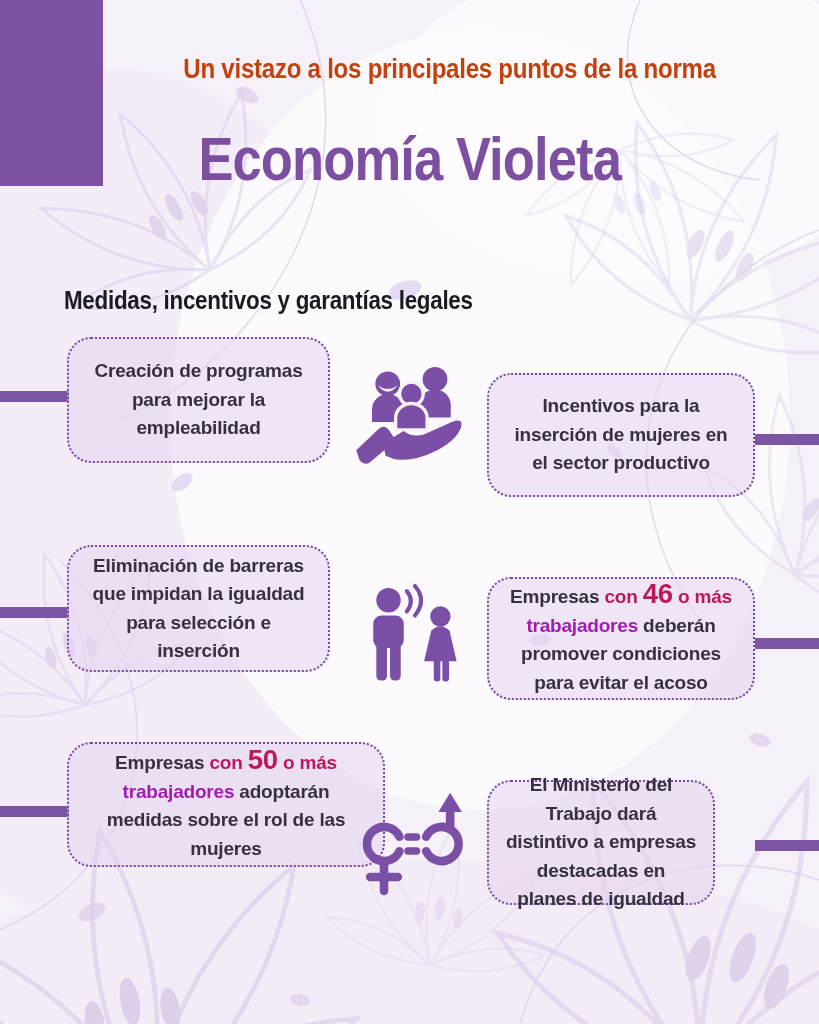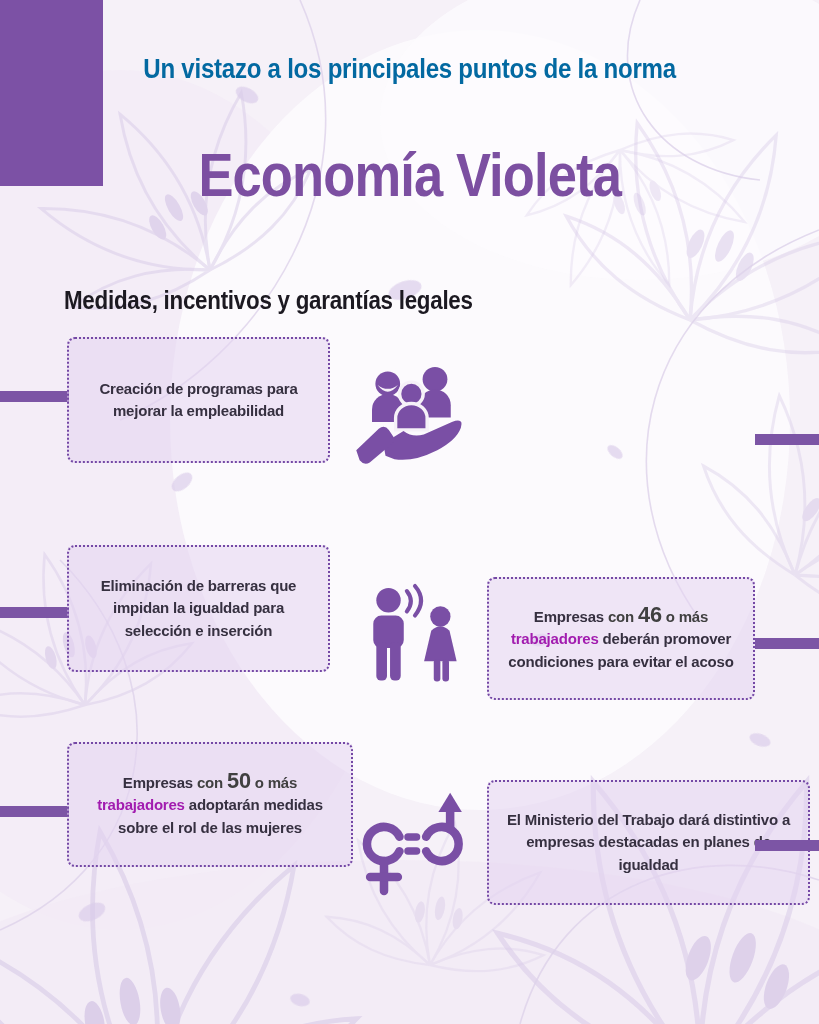"Un vistazo a los principales" .intro { color: #0369a1 -> #c2410c; text-align: center -> right }
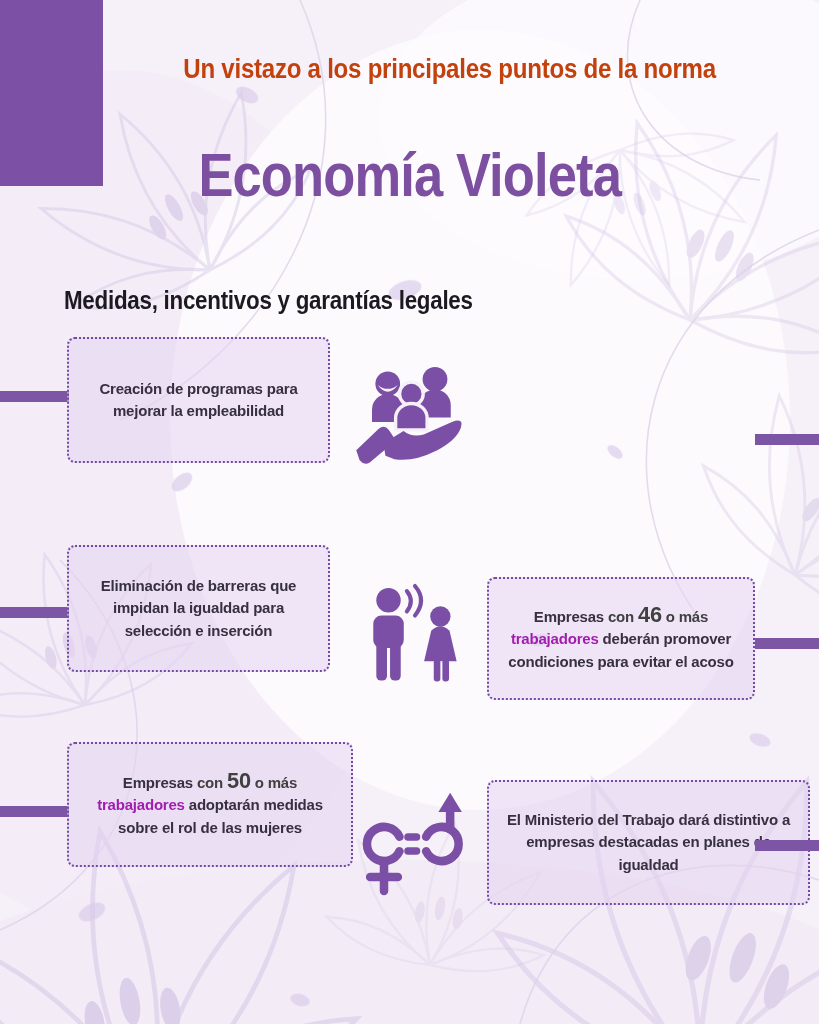"Economía Violeta" .main-title { margin: 16px -> 0 }
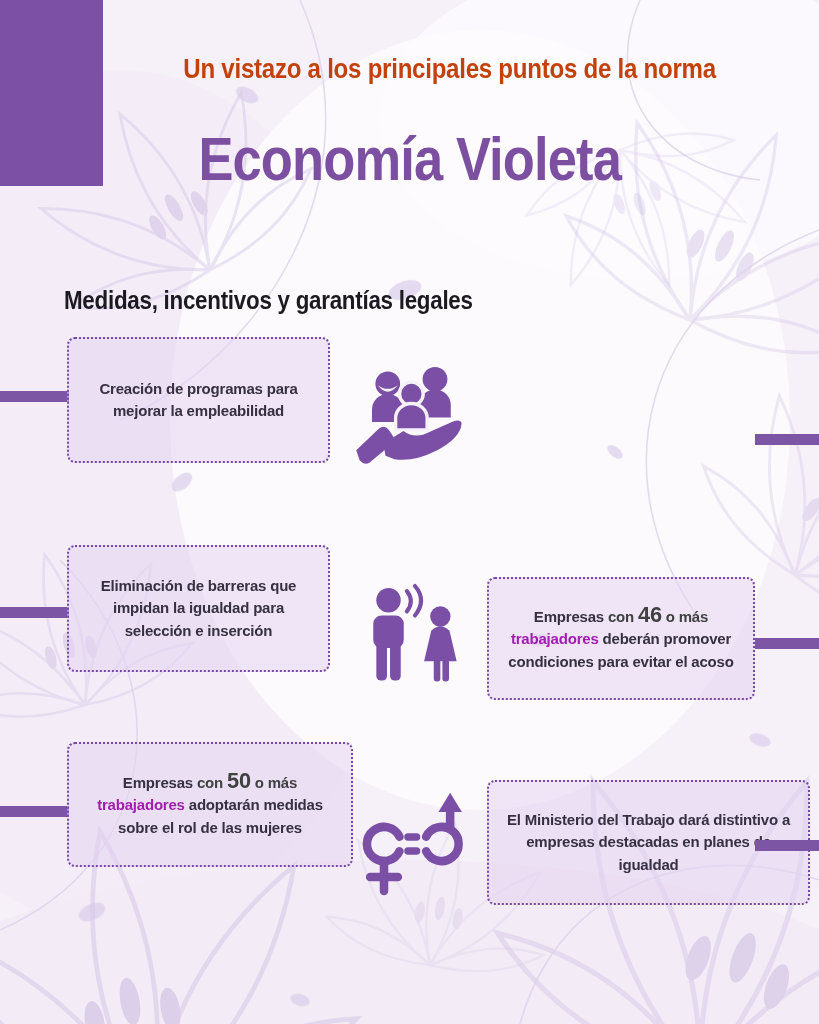"Creación de programas para mejorar" .card { border-radius: 8px -> 24px; font-size: 15px -> 19px }
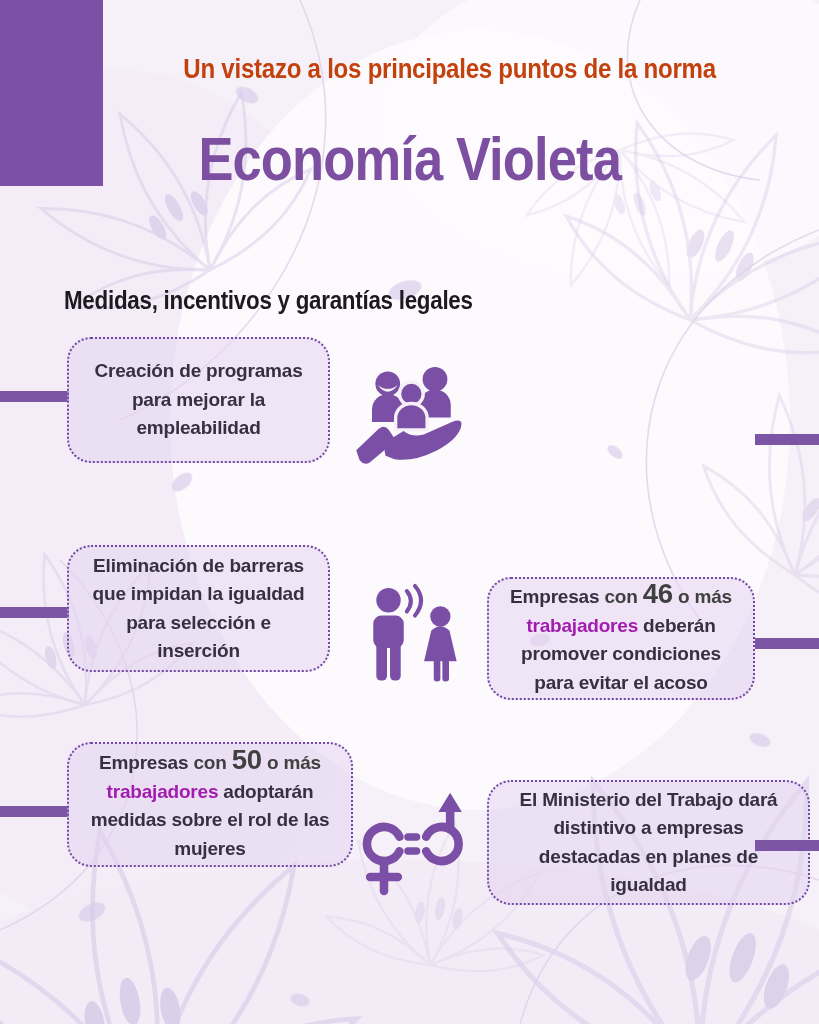"Incentivos para la inserción de" div.card { html: none -> <div> <p><span>Incentivos para la inserción de mujeres en el sector productivo</span></p> </div> }
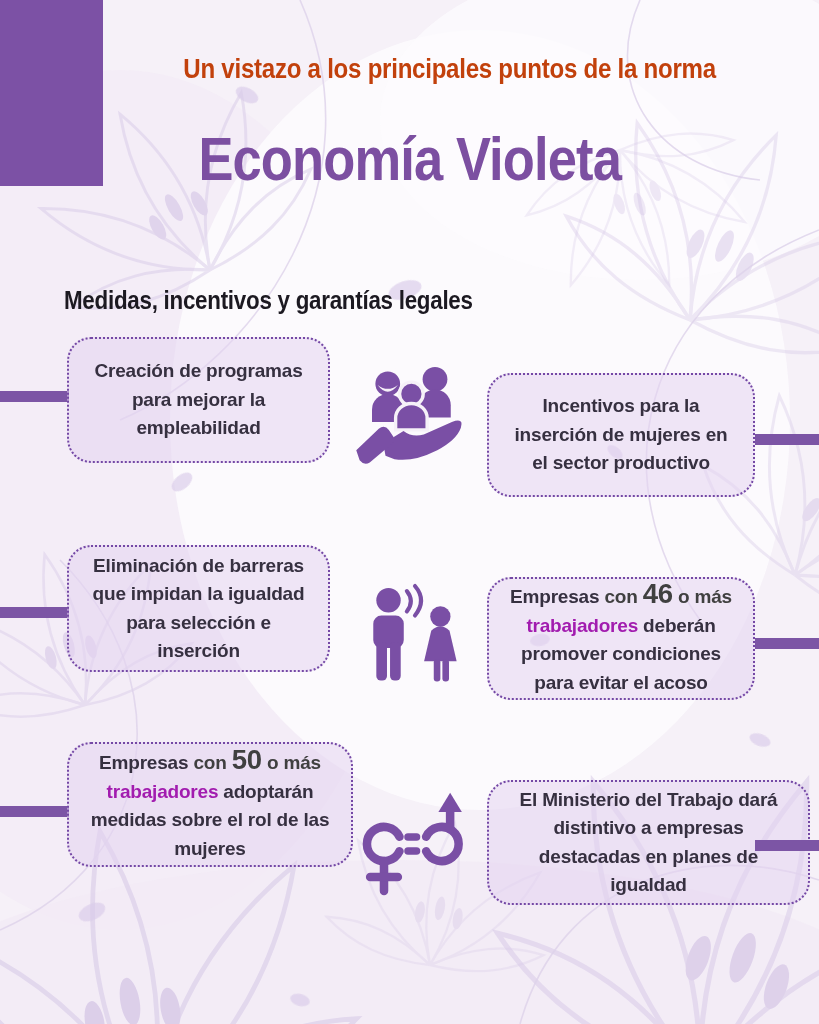"con" .hl1 { color: #404040 -> #be185d }
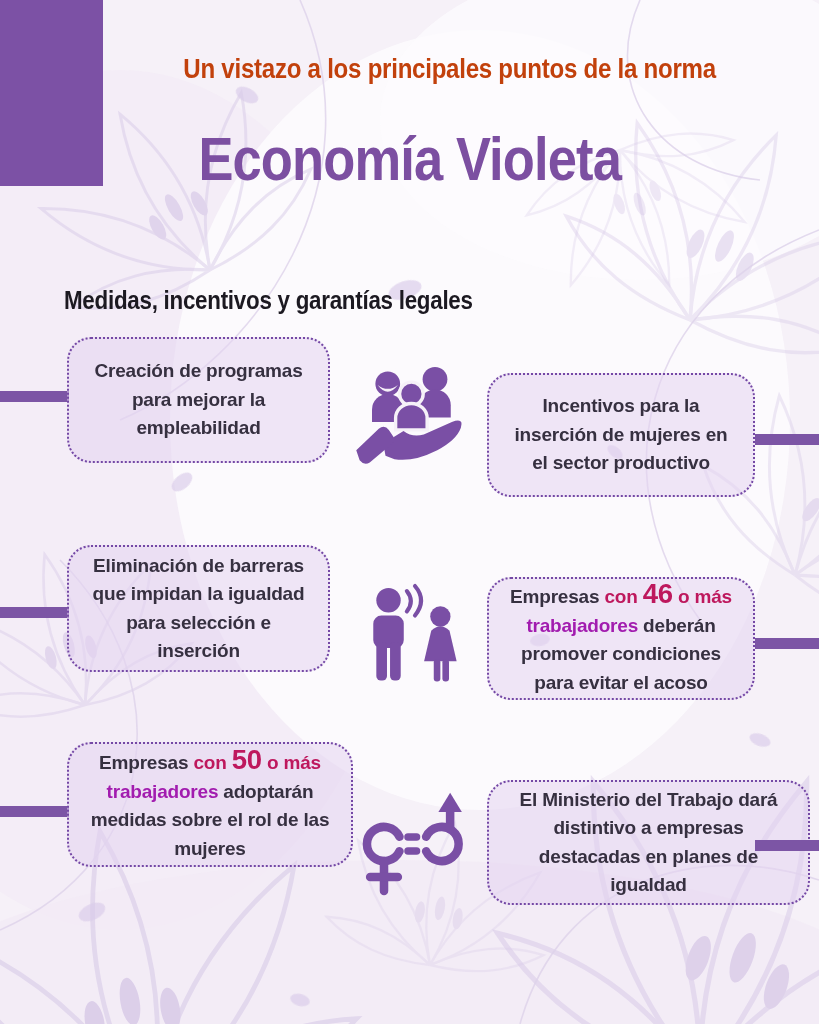"Empresas con 50 o más" div.card { width: 286px -> 318px }
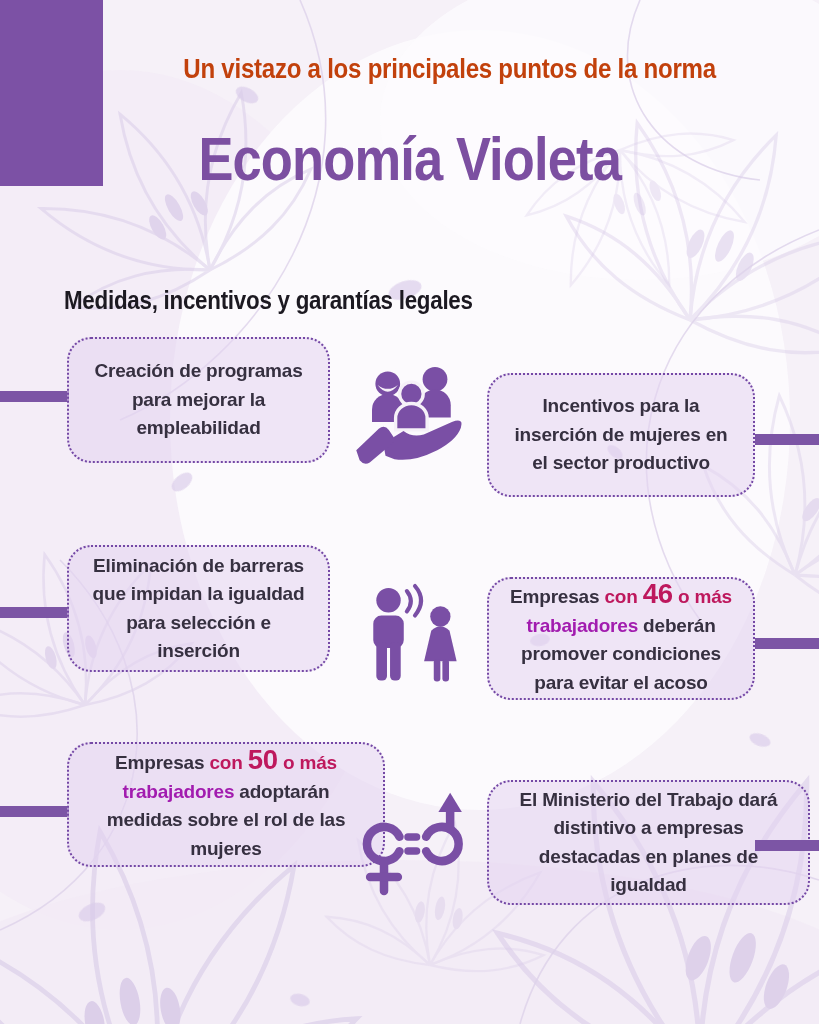"El Ministerio del Trabajo dará" div.card { width: 323px -> 228px }
